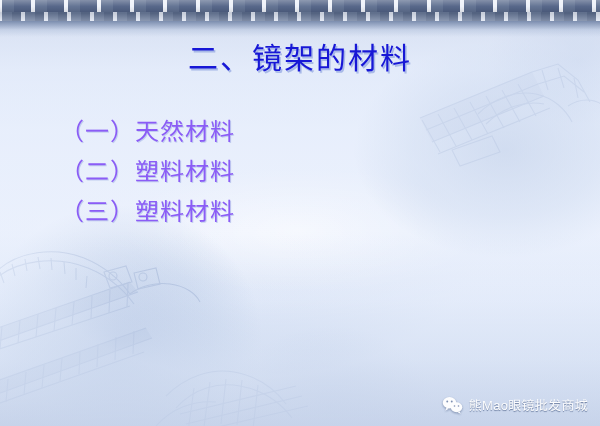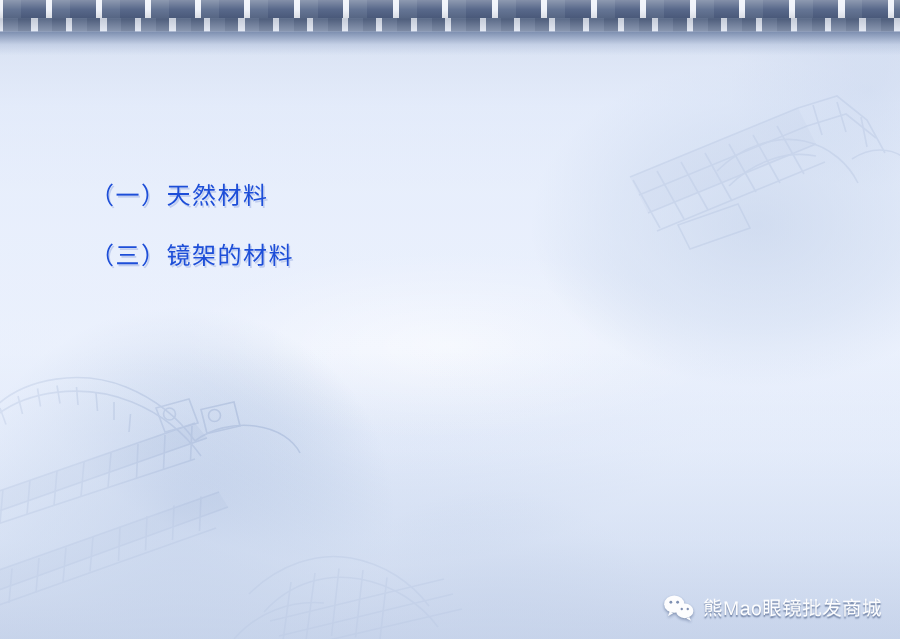"二、镜架的材料" div.title { html: none -> <div>二、镜架的材料</div> }
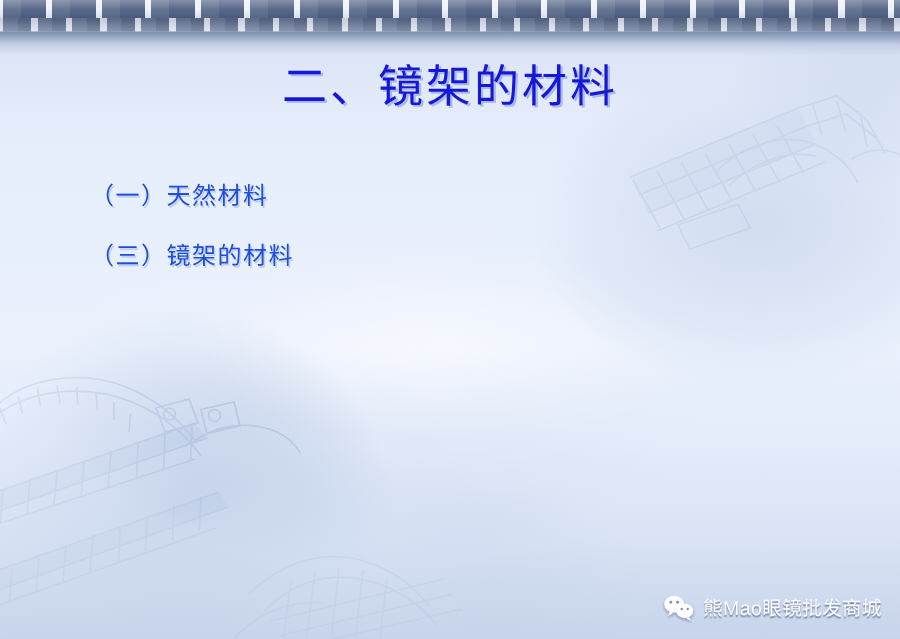"（一）天然材料" .bullet { color: #1d4ed8 -> #8b5cf6; font-size: 16px -> 24px }
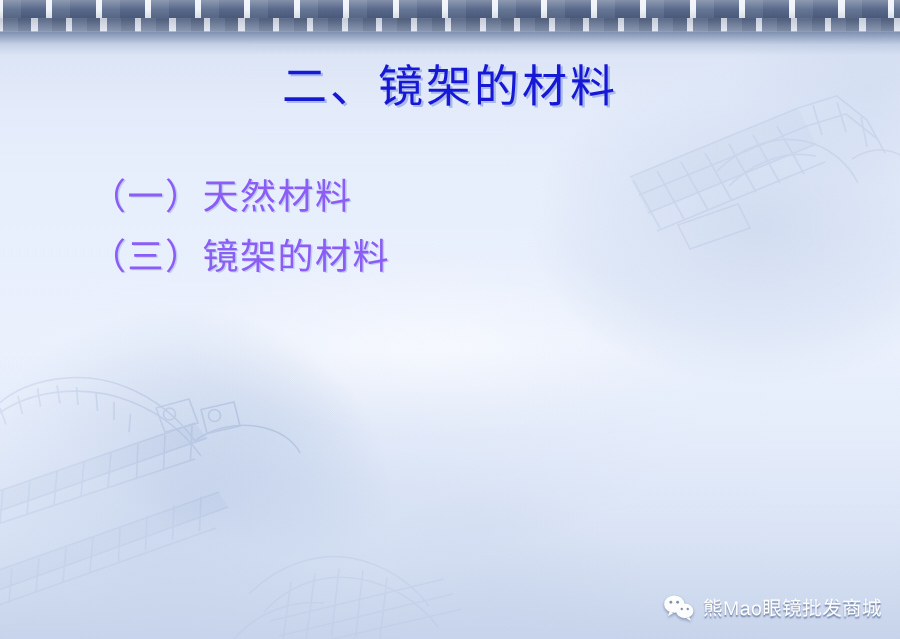"（二）塑料材料" div.bullet { html: none -> <div>（二）塑料材料</div> }
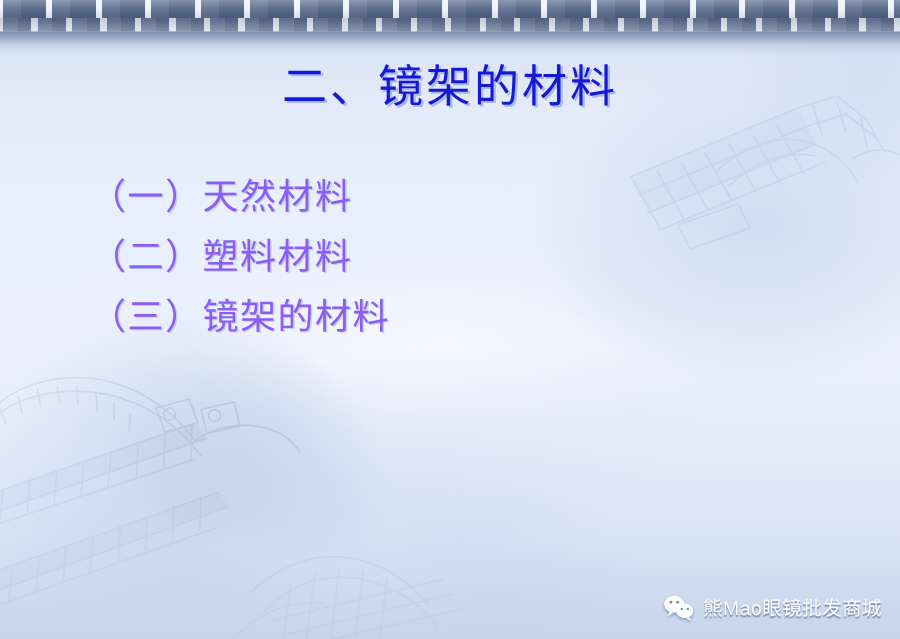"（三）镜架的材料" div.bullet { text: 镜架的 -> 塑料 }
